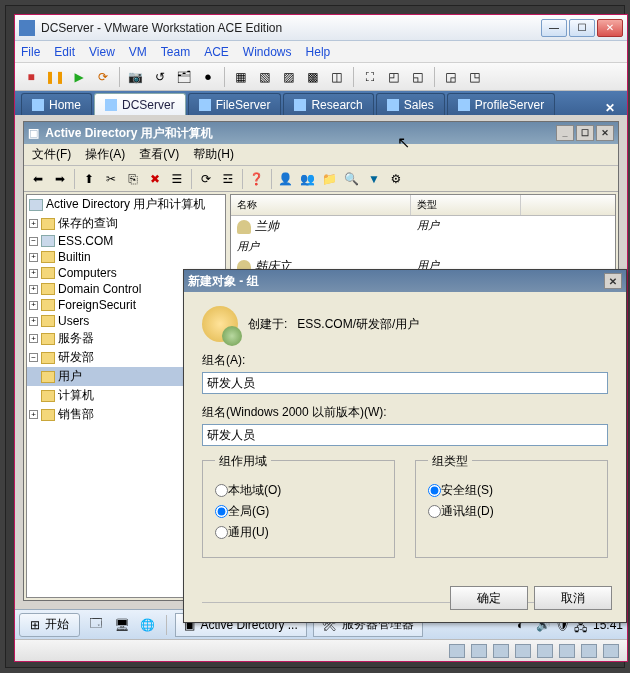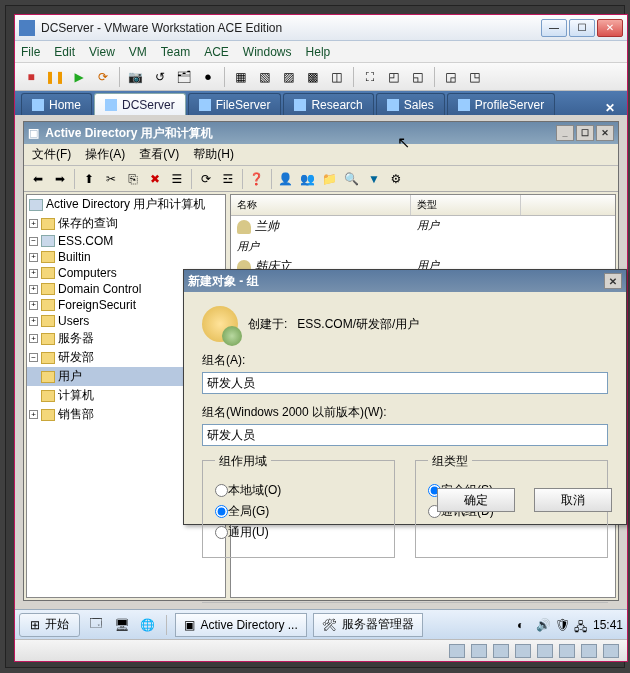"File" .vm-menubar span { color: #14532d -> #1d4ed8 }
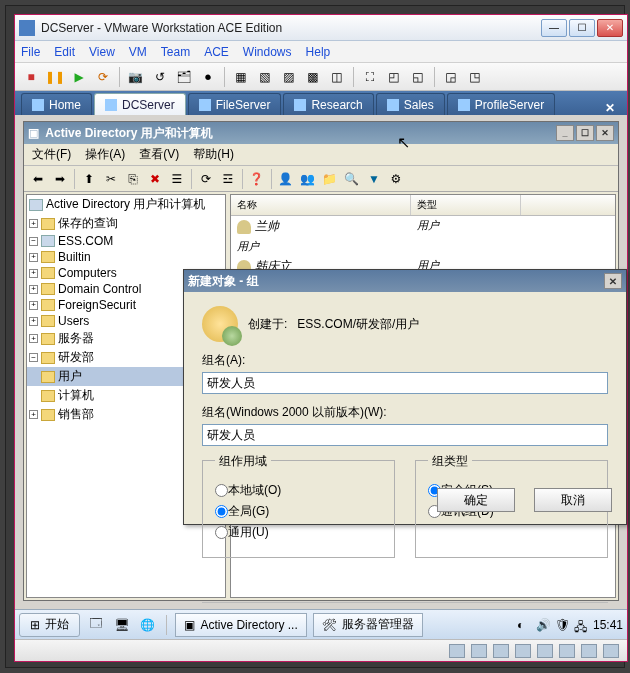"新建对象 - 组" .dlg { height: 256px -> 354px }
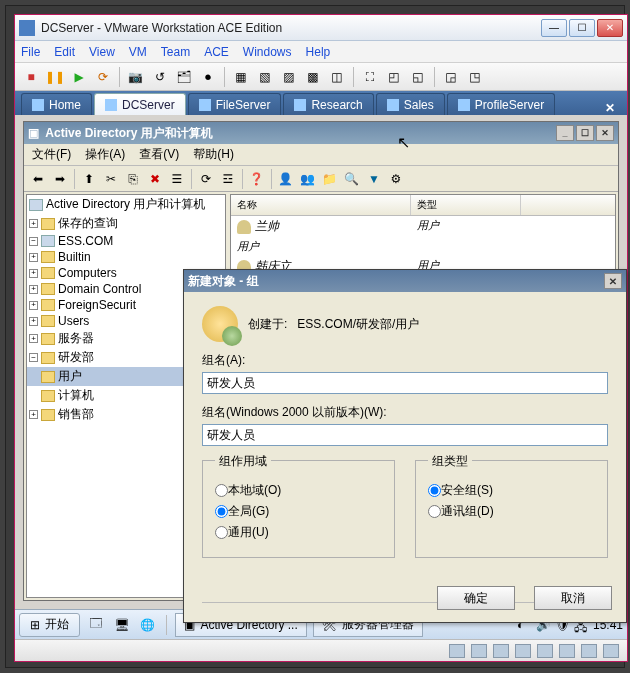"确定" .dlg-foot { gap: 19px -> 6px }
